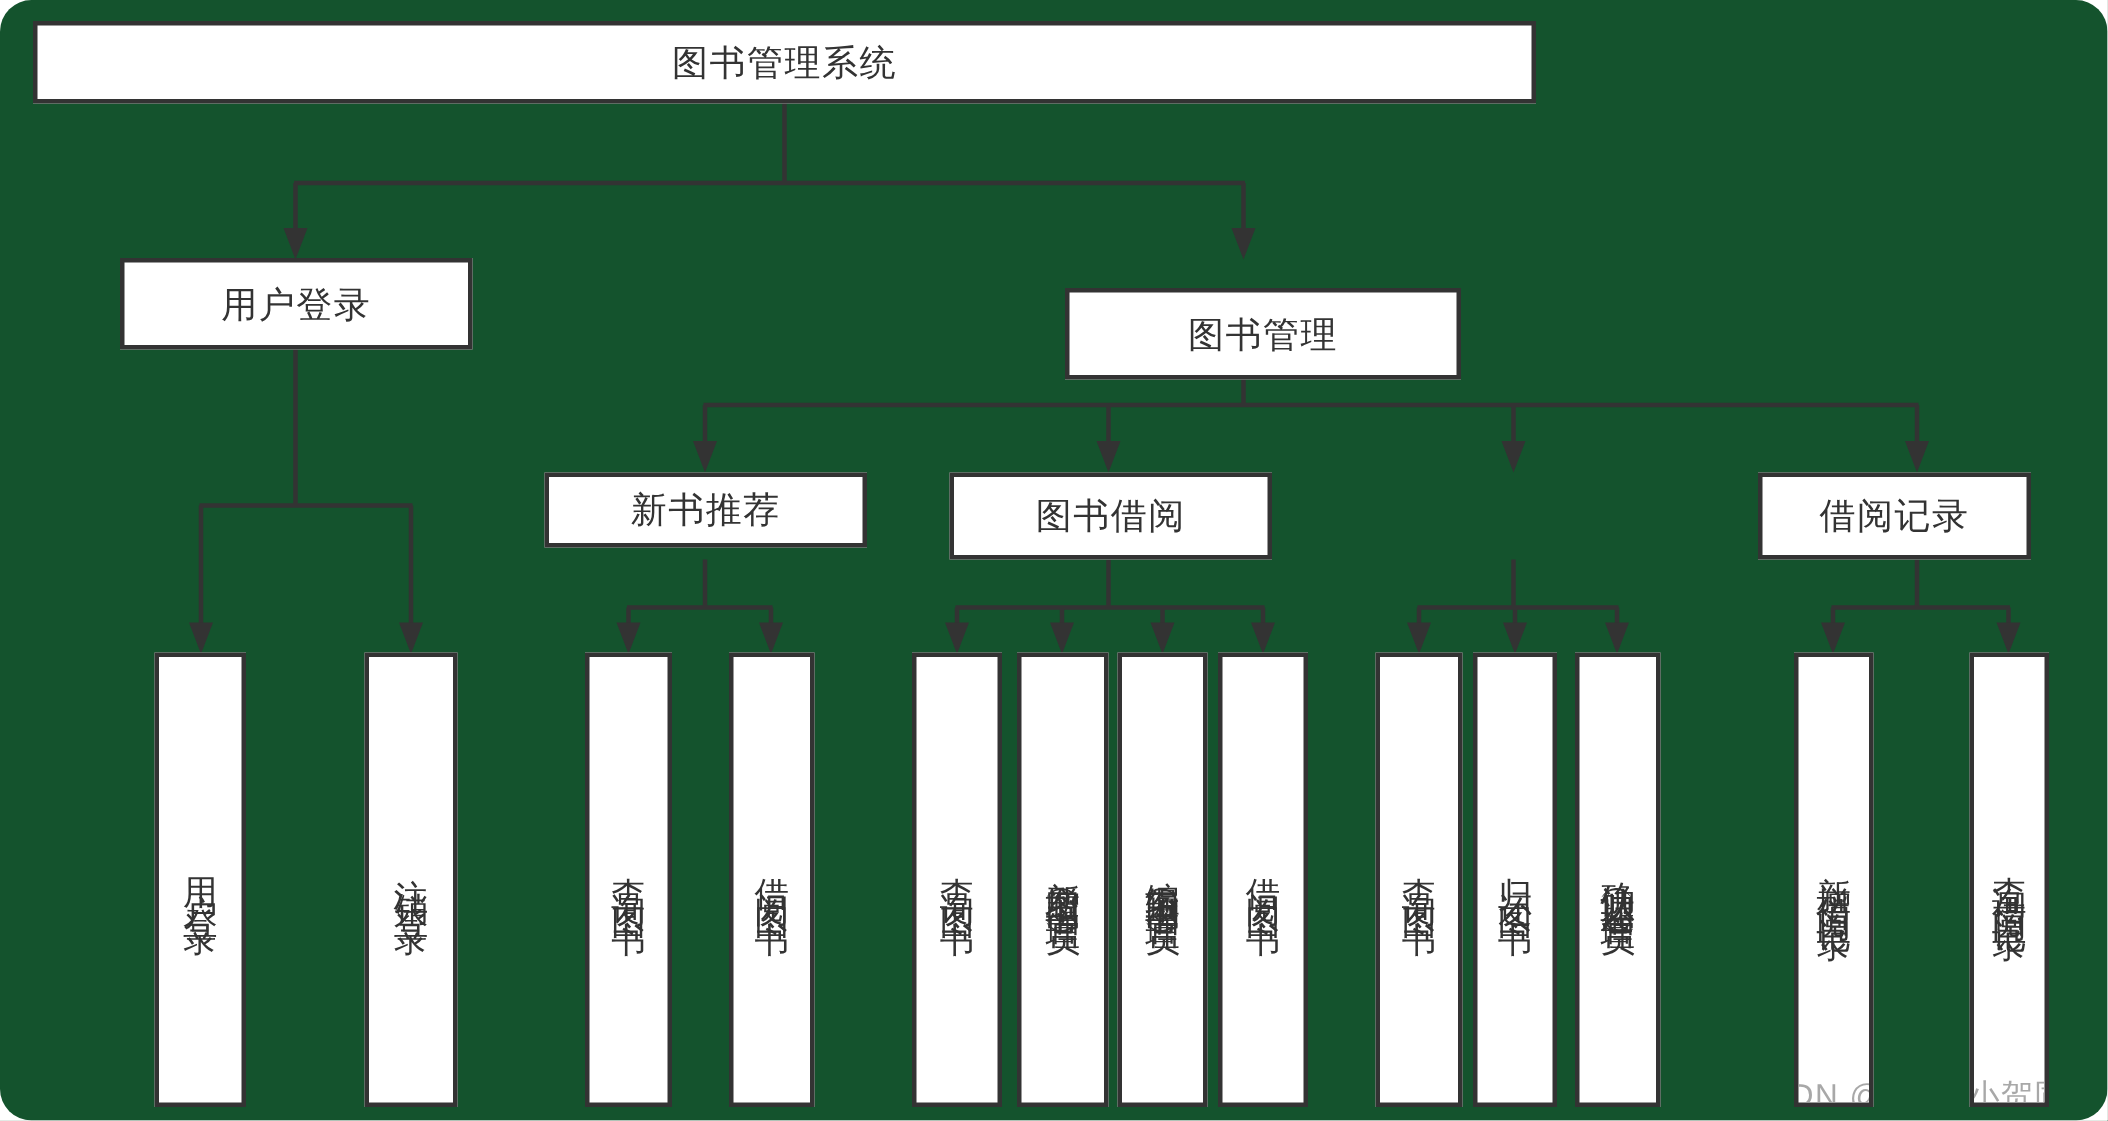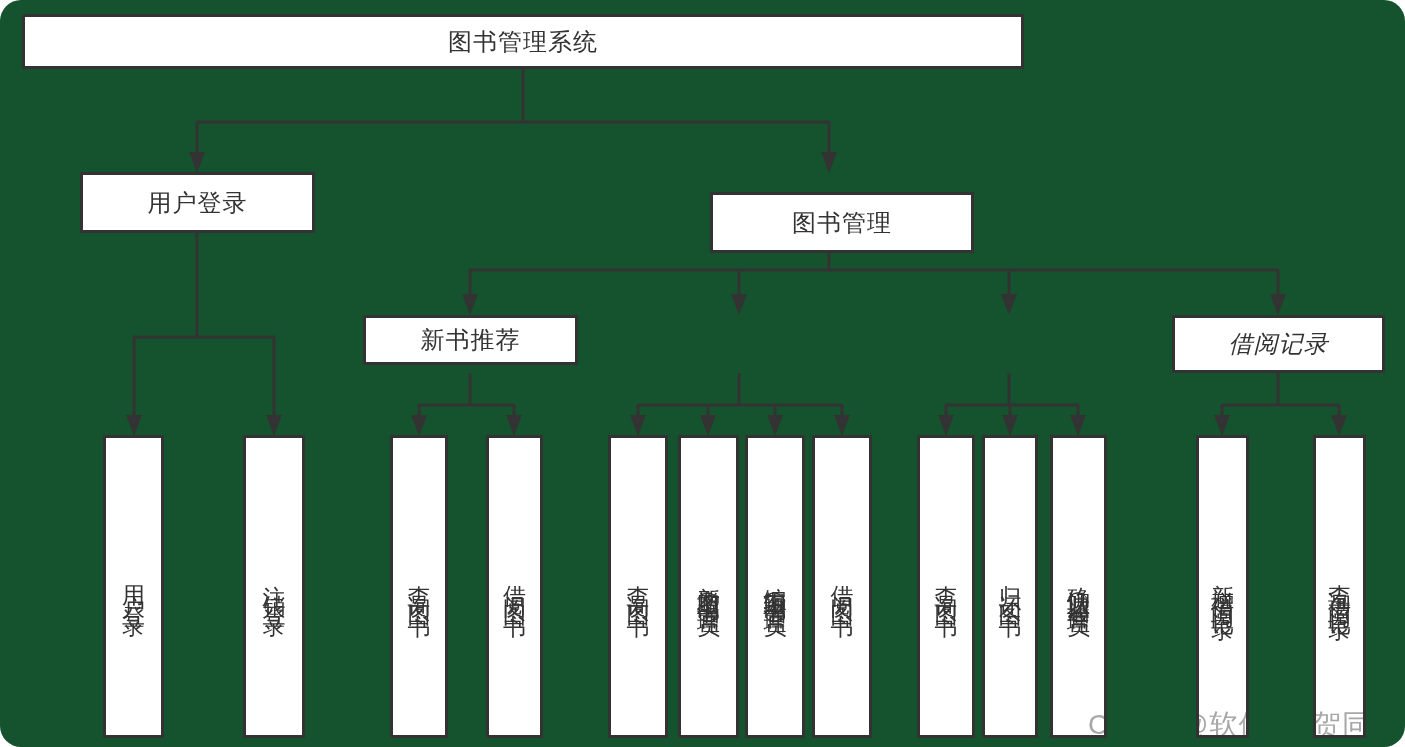"图书借阅" div.node { html: none -> <div>图书借阅</div> }
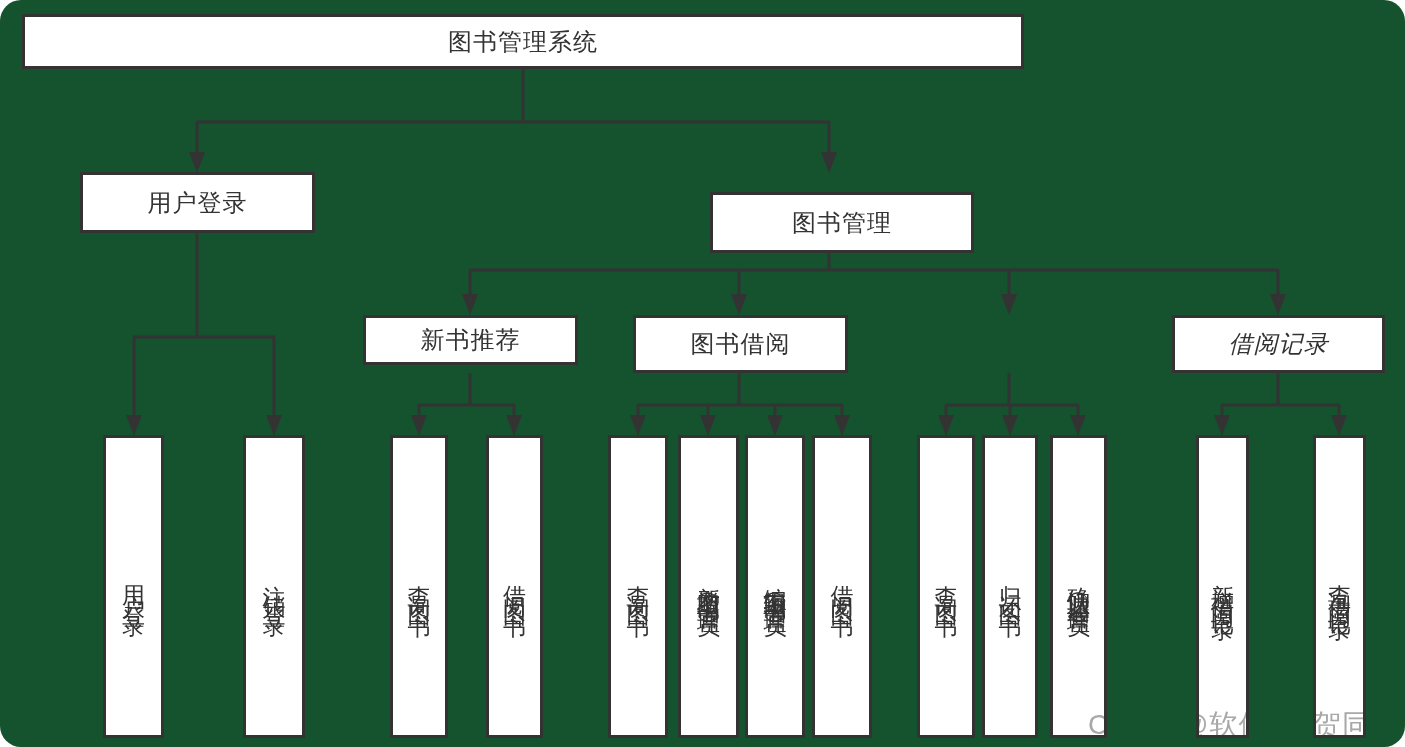"借阅记录" #b-records { font-style: italic -> none; width: 213px -> 182px }
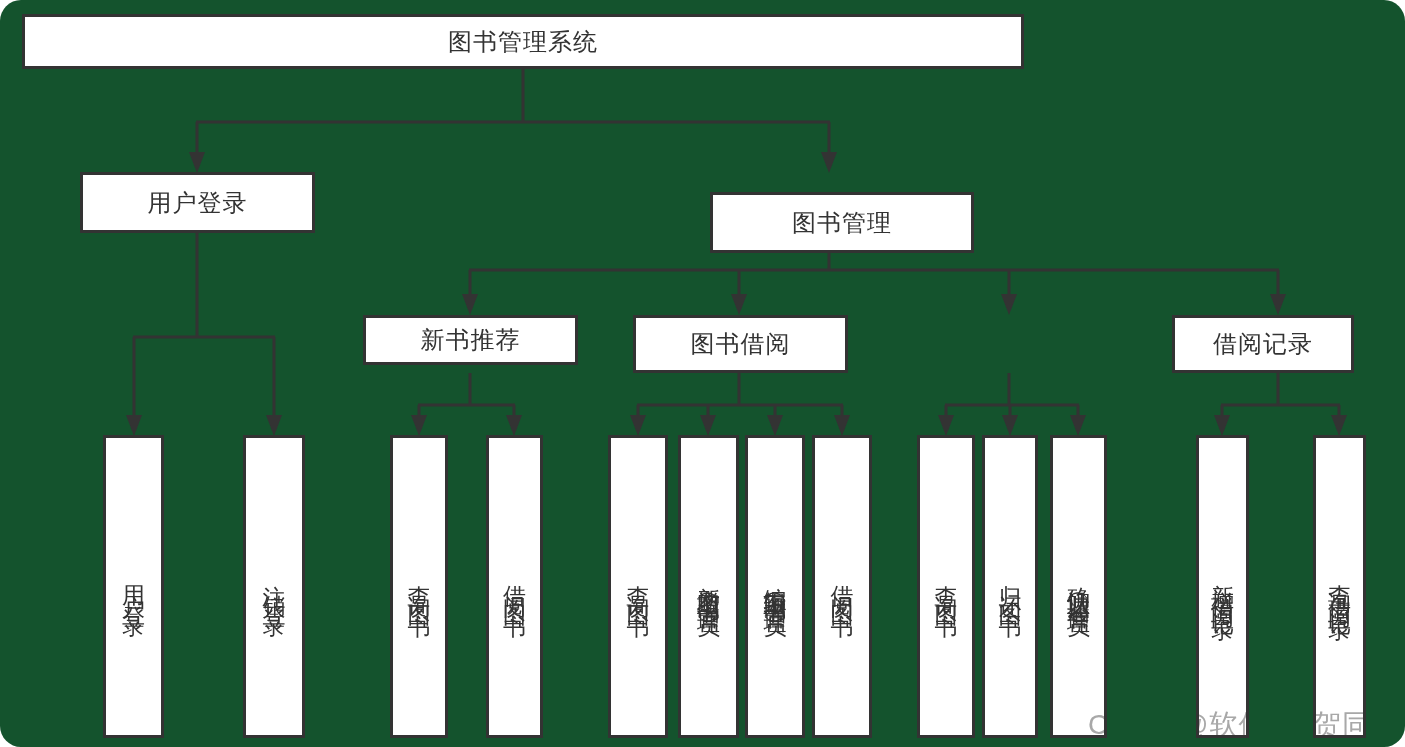"CSDN @软件_小贺同学" .watermark { font-size: 28px -> 21px }
